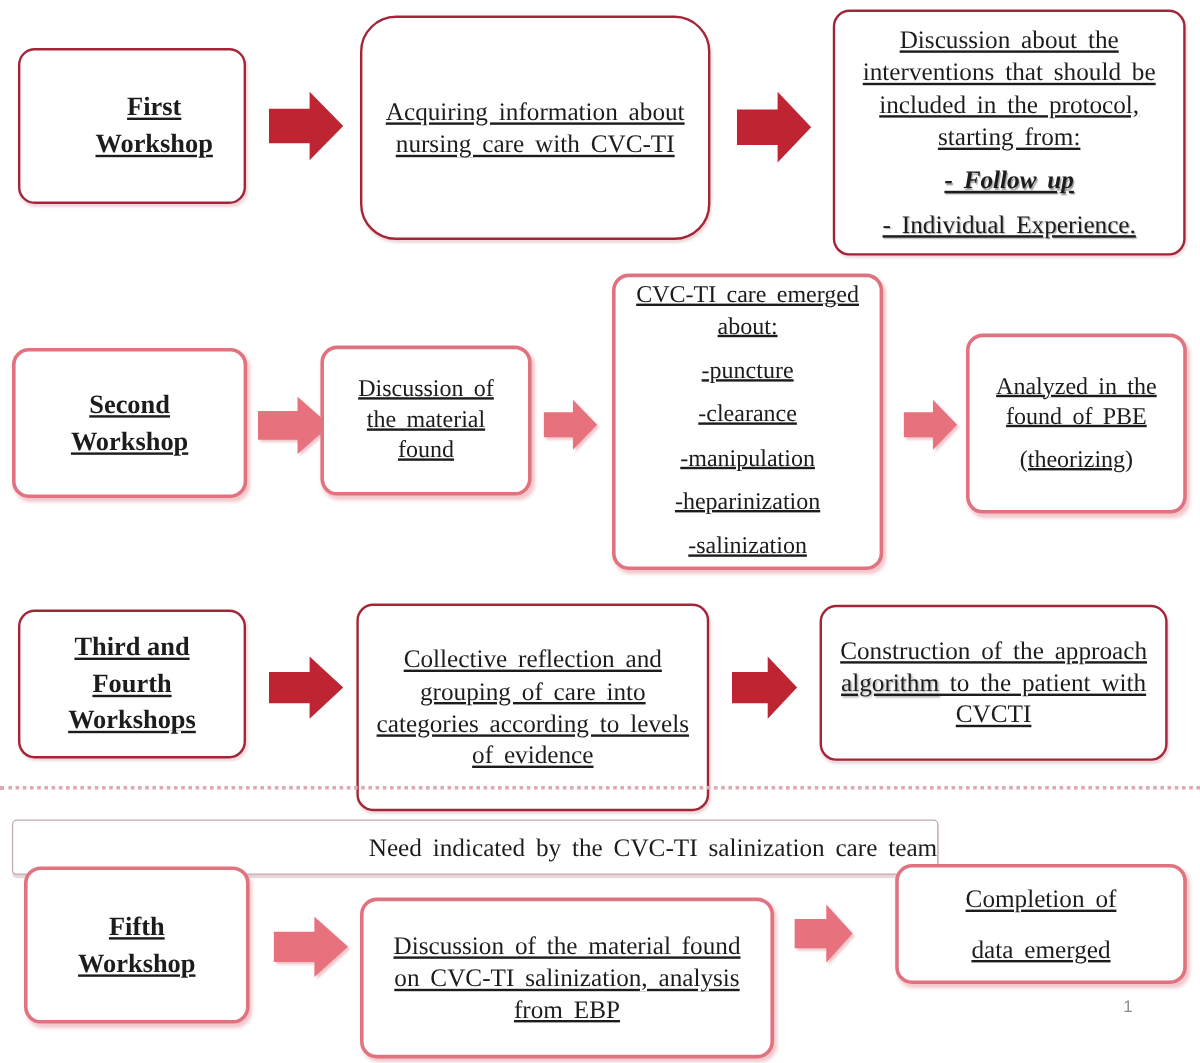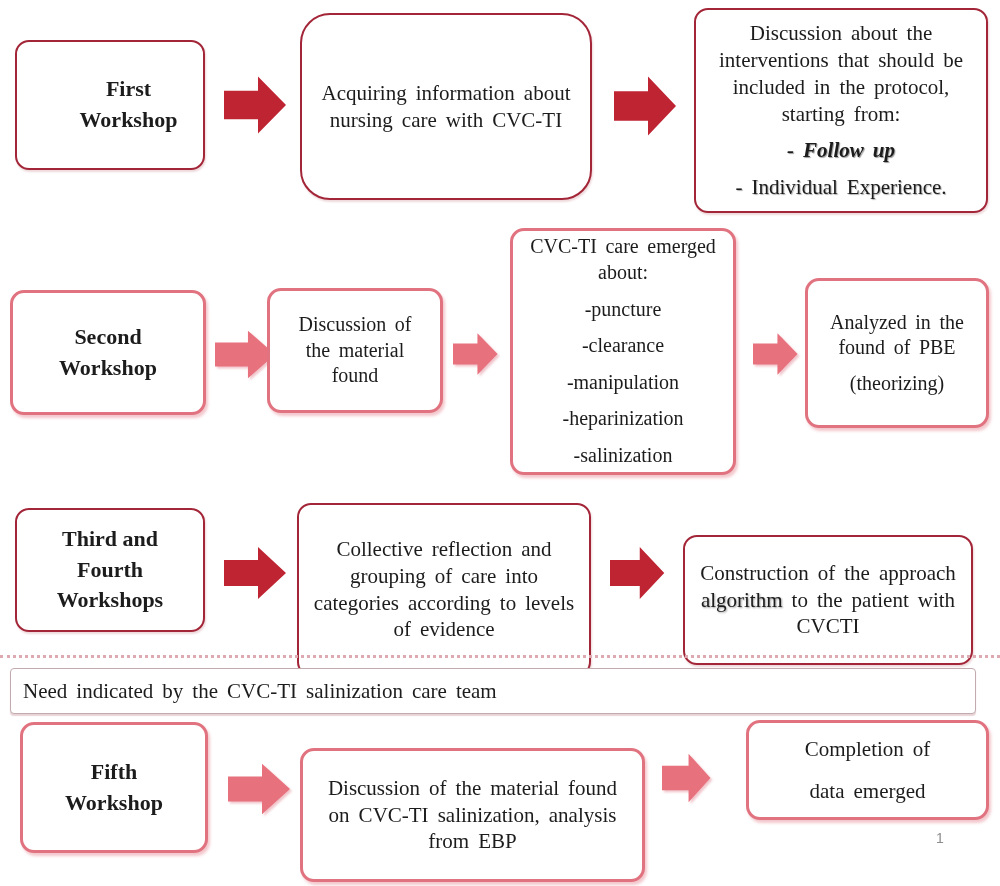"Discussion about the interventions that" .box { text-decoration: none -> underline }
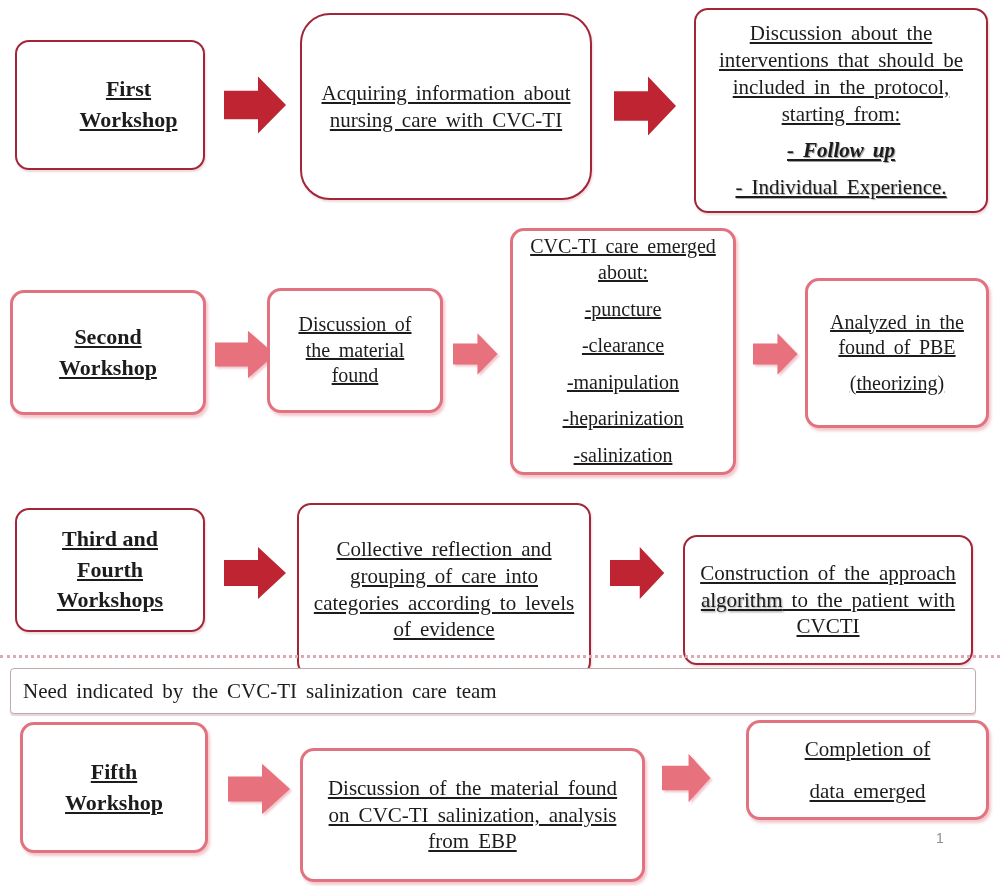"Construction of the approach algorithm" div.box { top: 535px -> 504px }
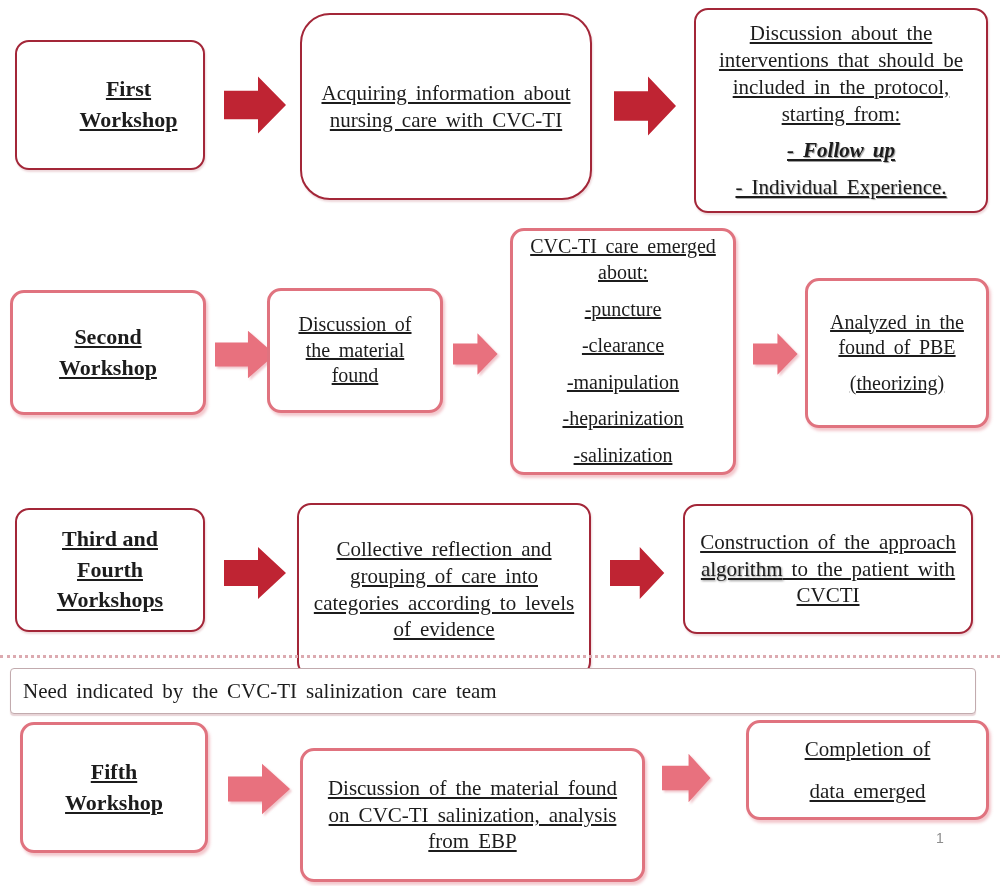"Need indicated by the CVC-TI" .banner { justify-content: none -> flex-end; top: 668px -> 683px; width: 966px -> 772px }
